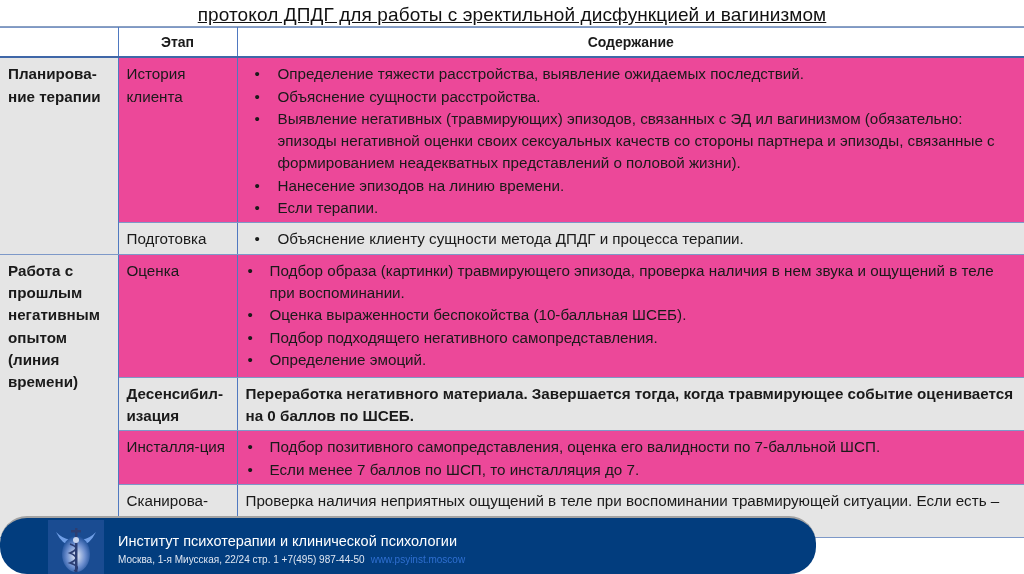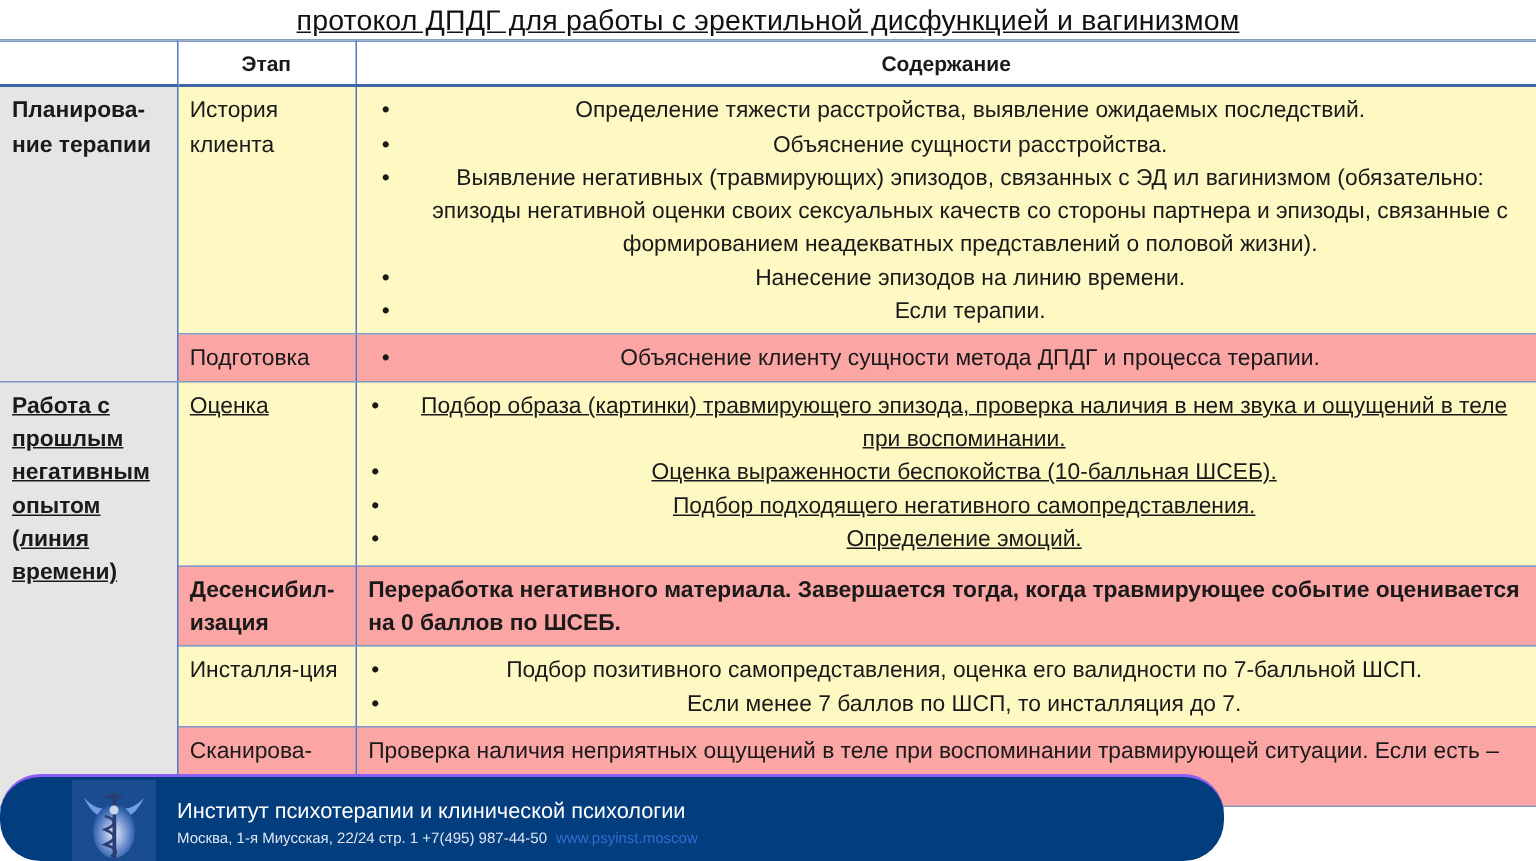"История клиента" .shaded { background: #fef9c3 -> #ec4899 }
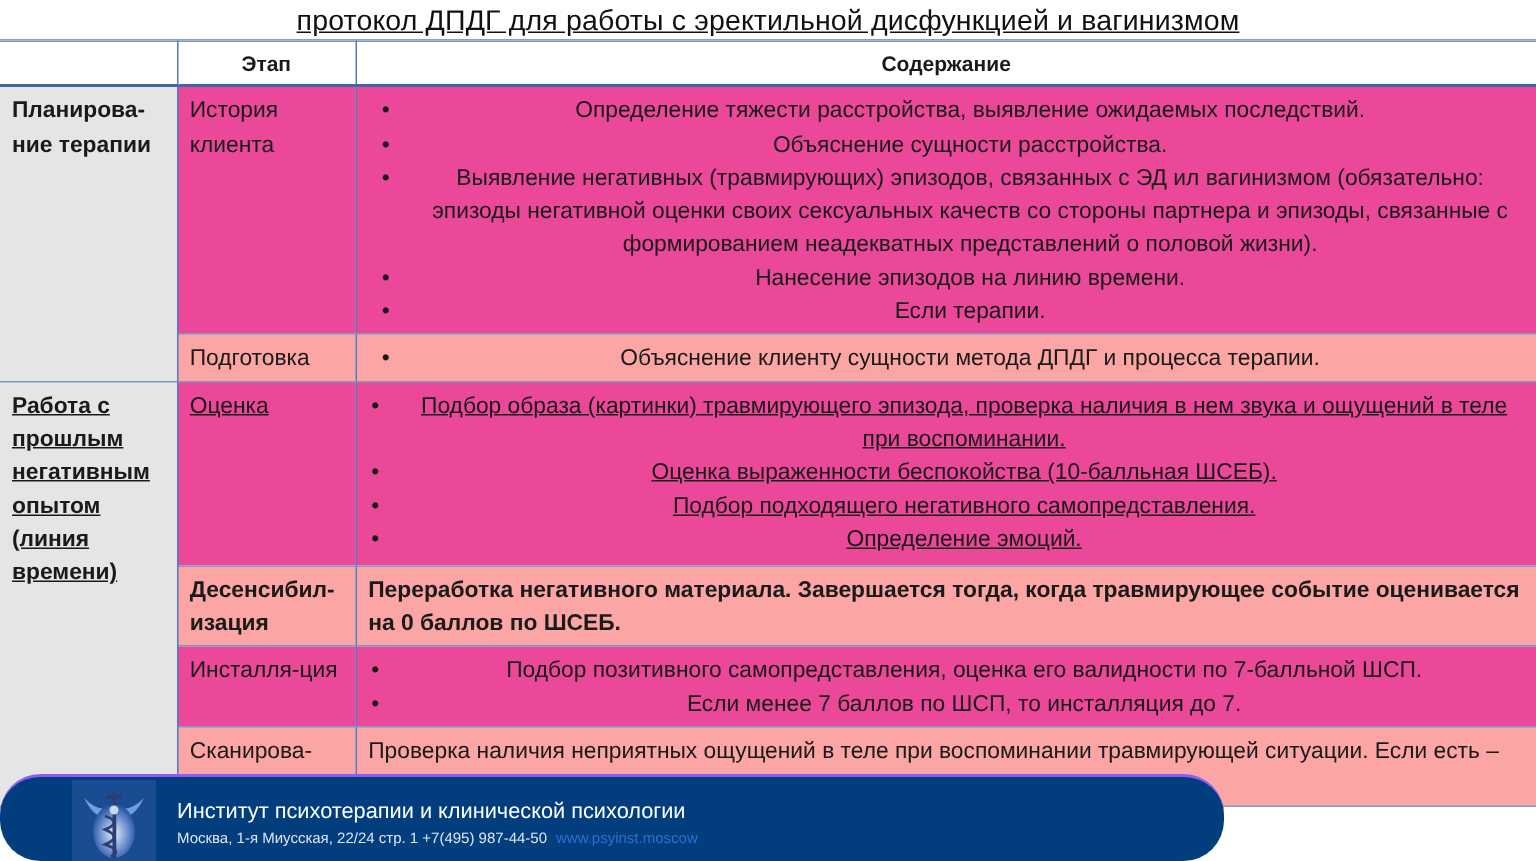"Определение тяжести расстройства," ul.bullets li { text-align: center -> none }
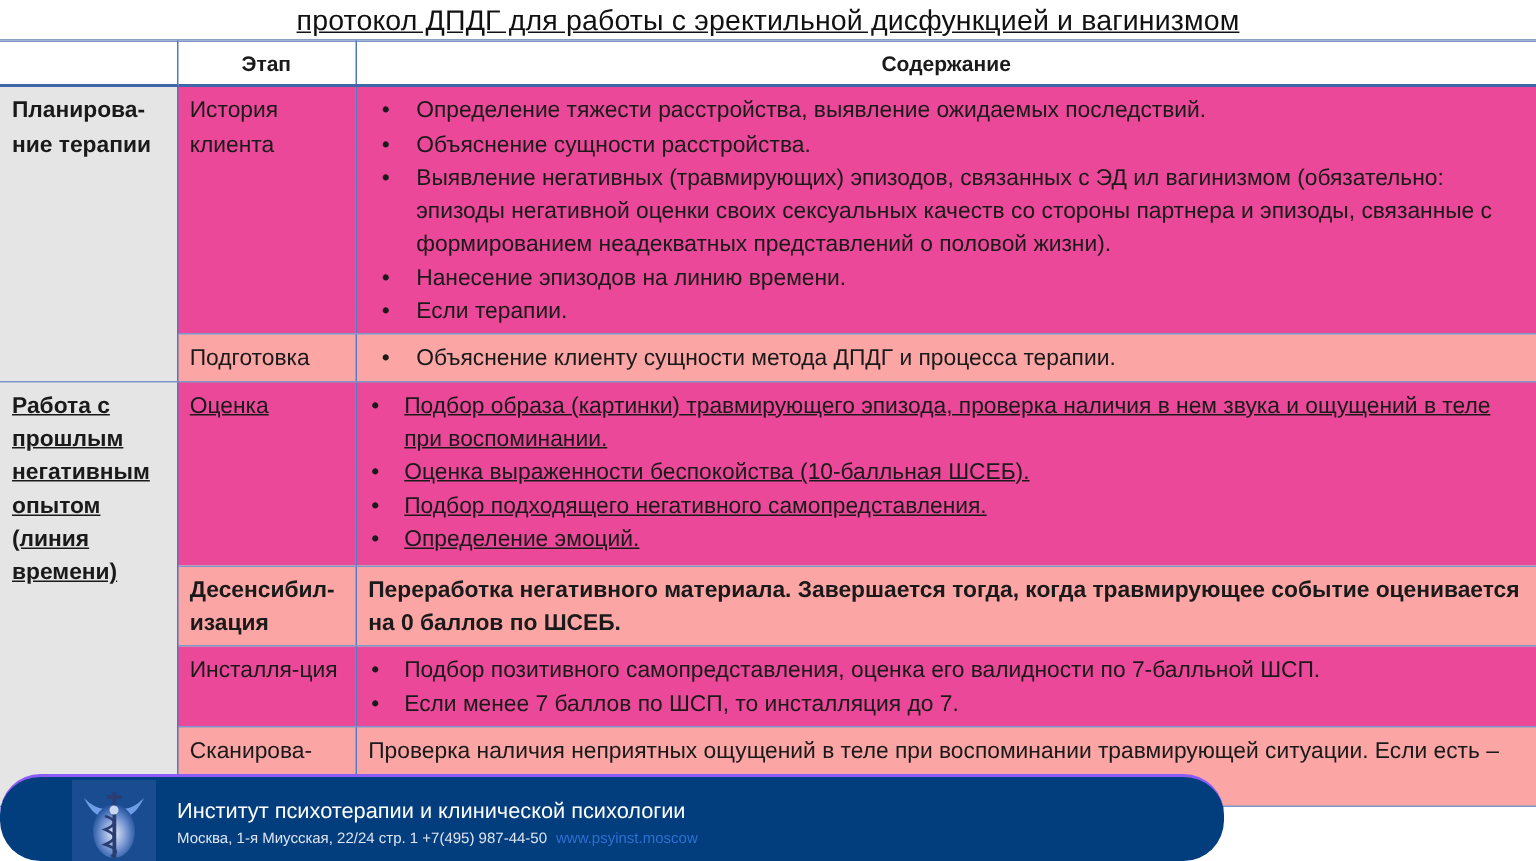"Подготовка" .white { background: #fca5a5 -> #e5e5e5 }
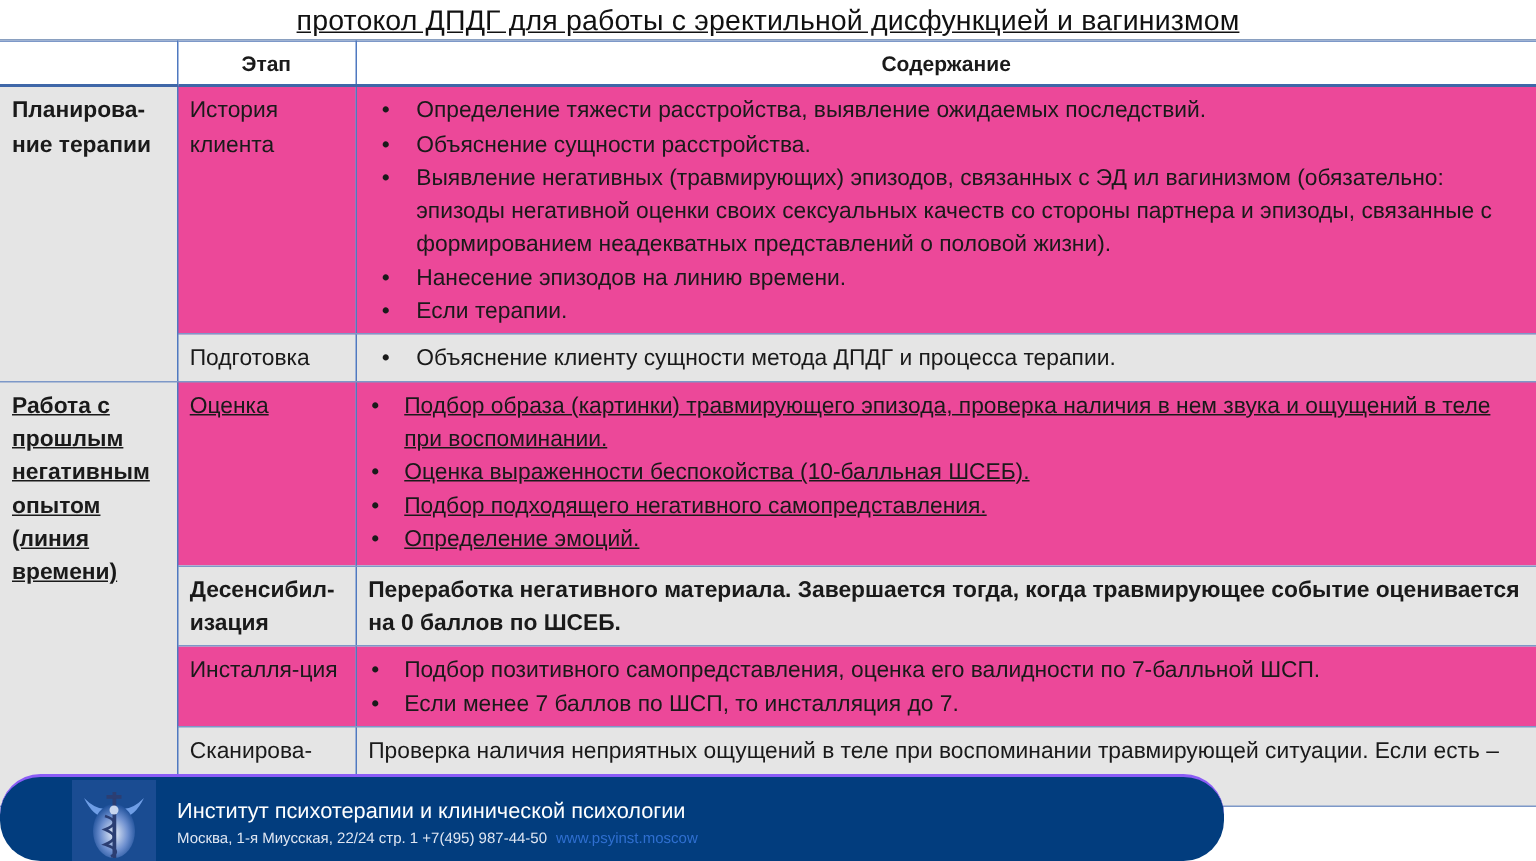"Работа с прошлым негативным опытом" .r3 td { text-decoration: underline -> none }
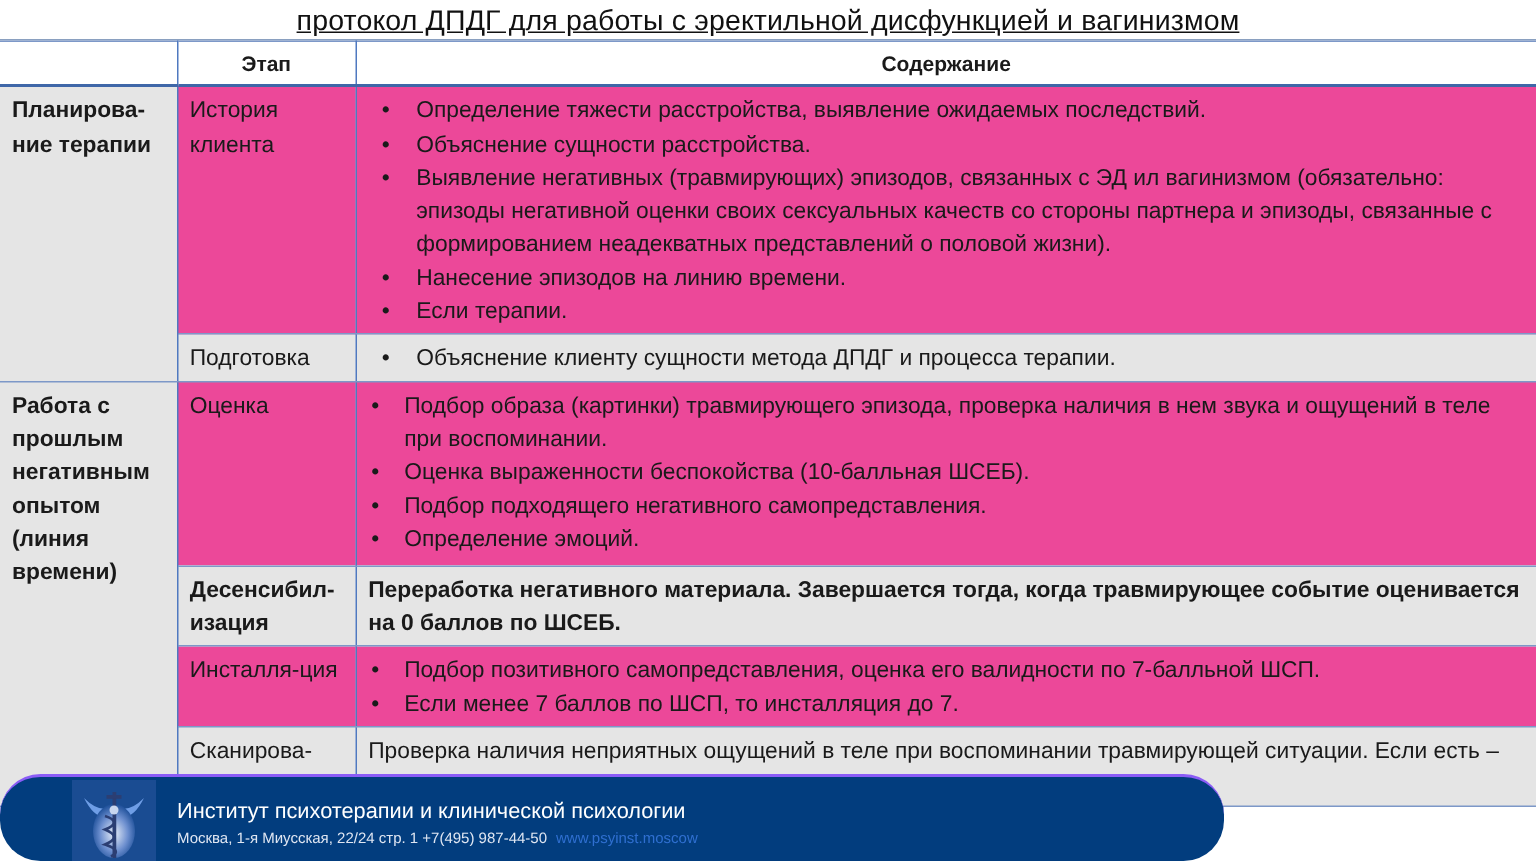"Институт психотерапии и клинической" .footer { border-top: 2px solid #8b5cf6 -> 2px solid #a3a3a3 }
